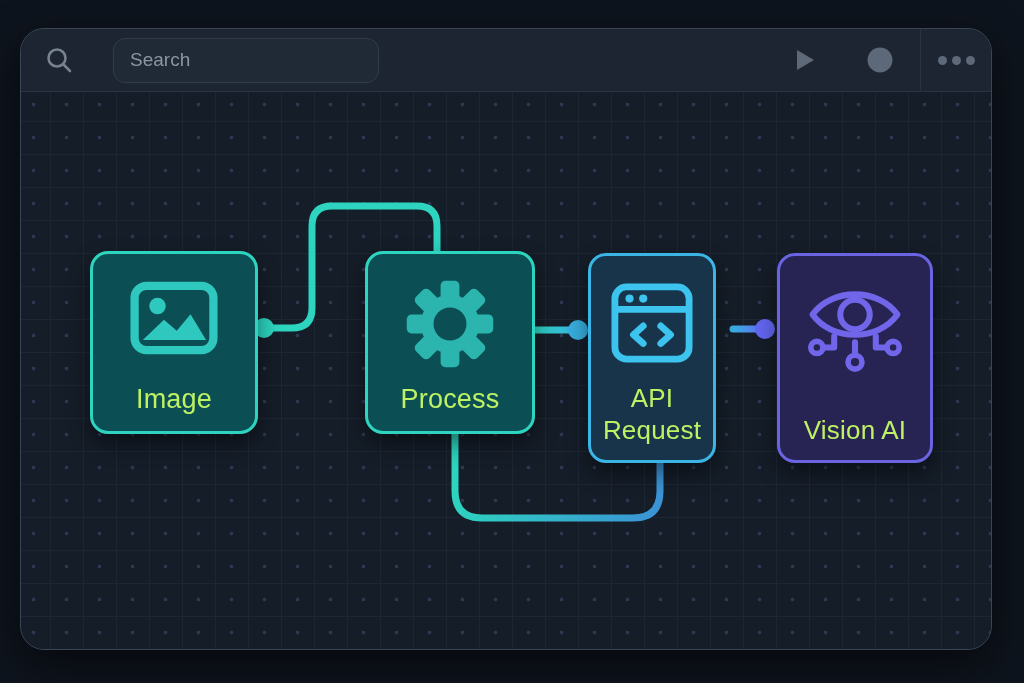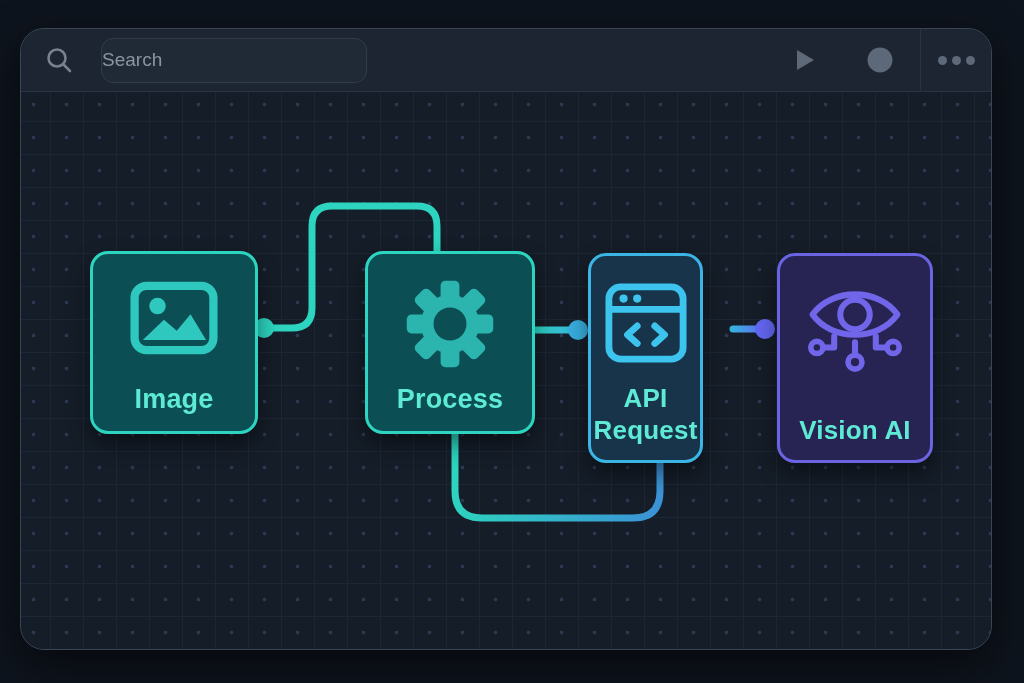"Search" .search-input { margin-left: 24px -> 36px; padding: 0 0 -> 0 16px }
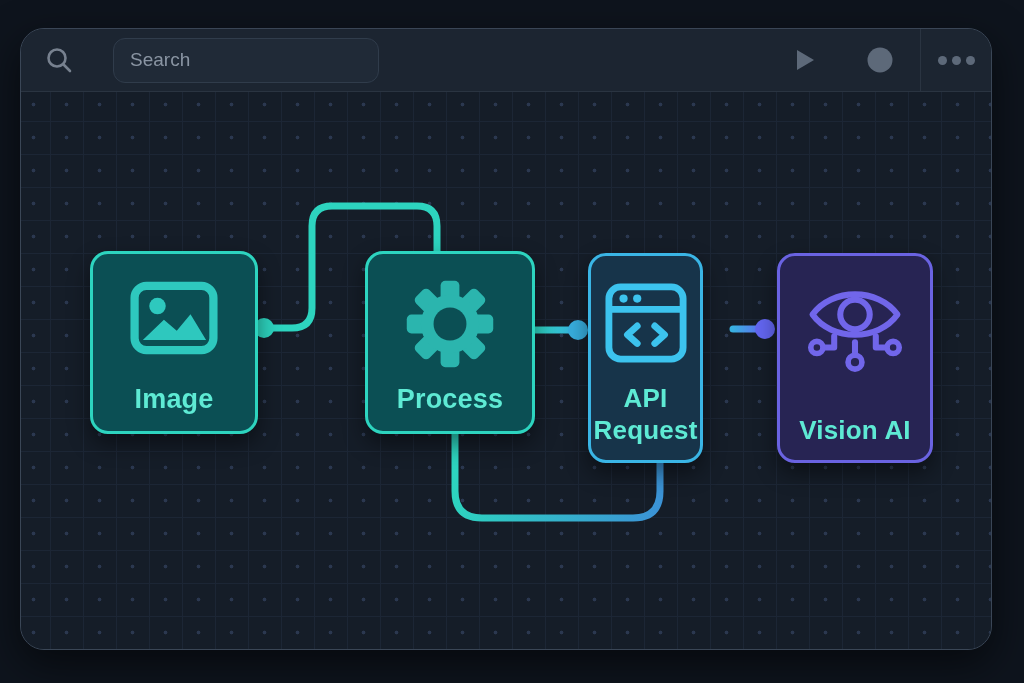"Image" .node-label { color: #5eead4 -> #bef264; font-weight: 700 -> 400 }
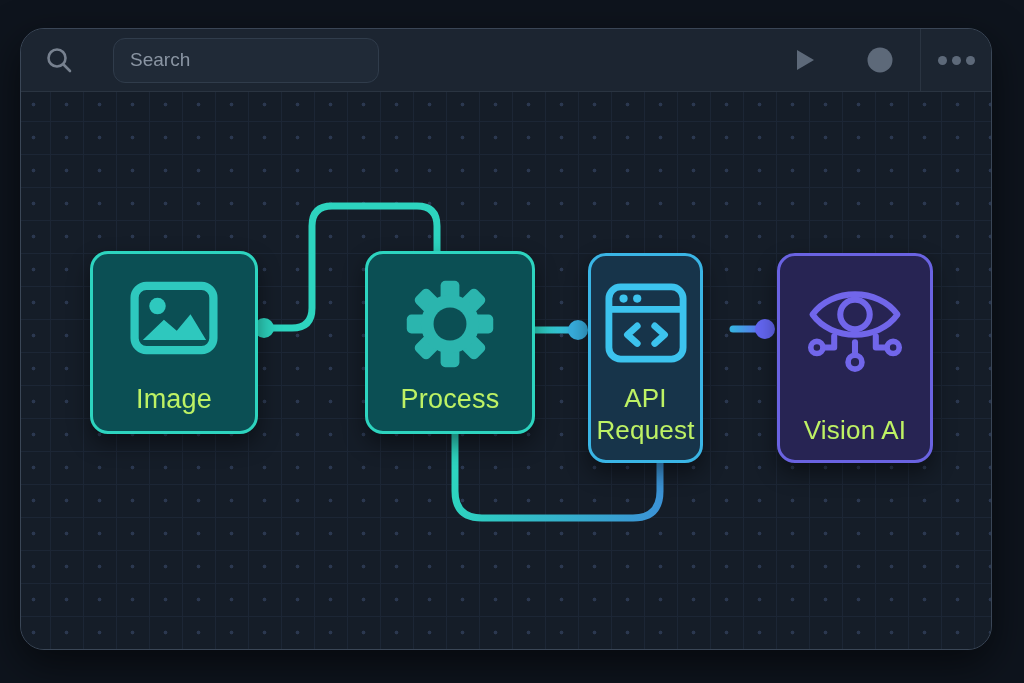"API Request" .node-api { width: 115px -> 128px }
